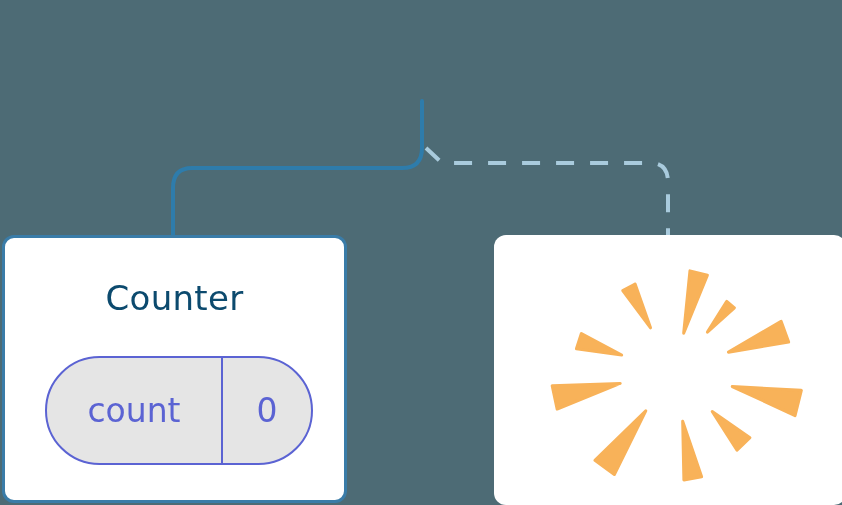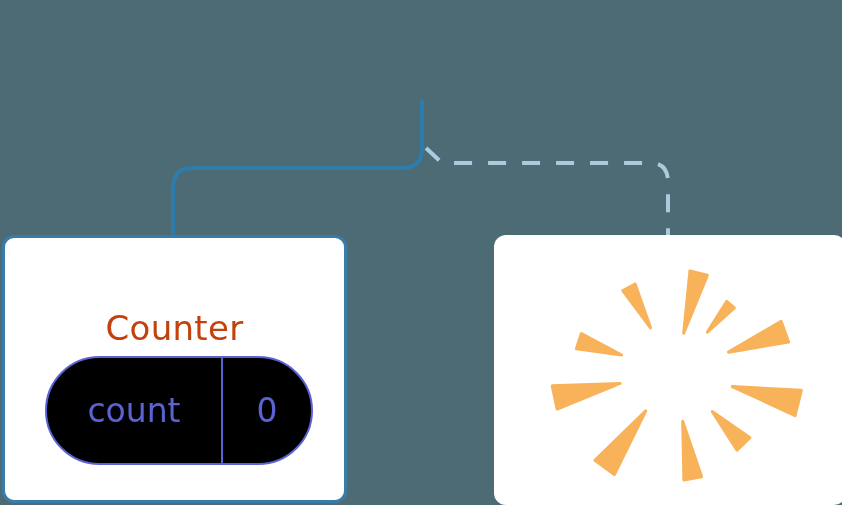"Counter" .node-counter .node-title { color: #c2410c -> #0c4a6e; margin-top: 73px -> 43px }
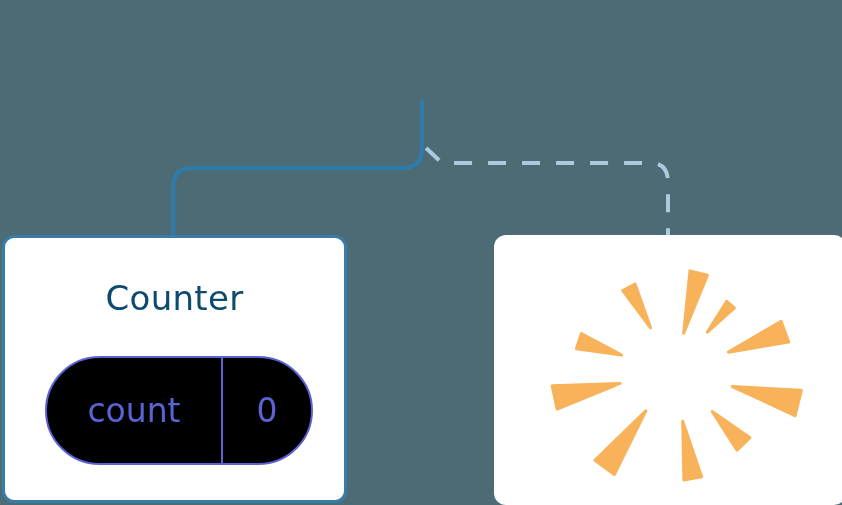"count" .state-pill { background: #000000 -> #e5e5e5 }
